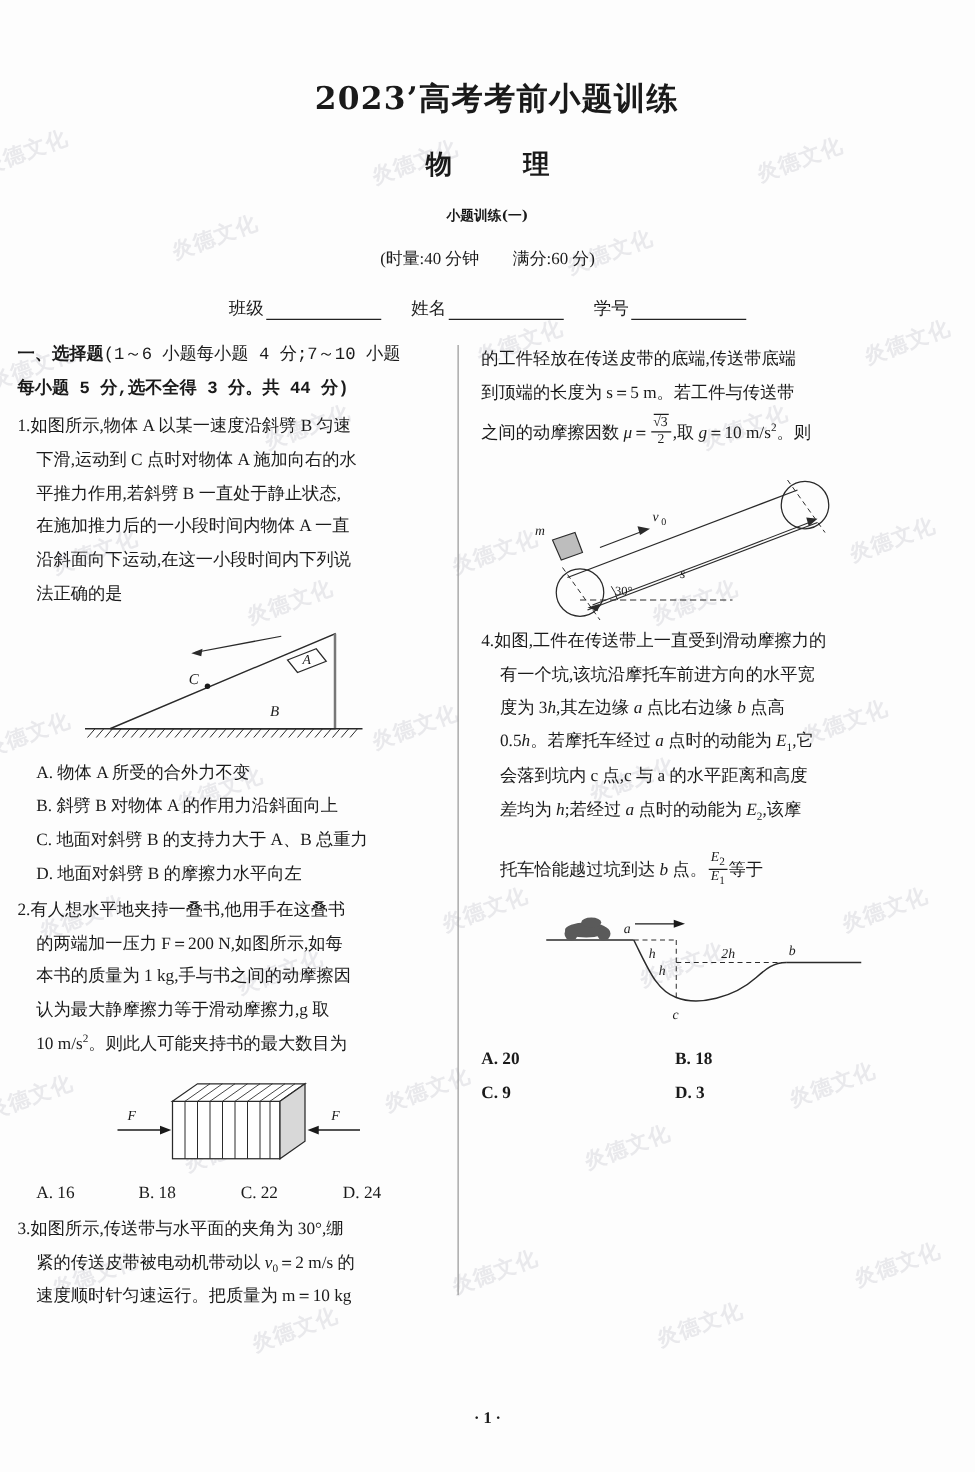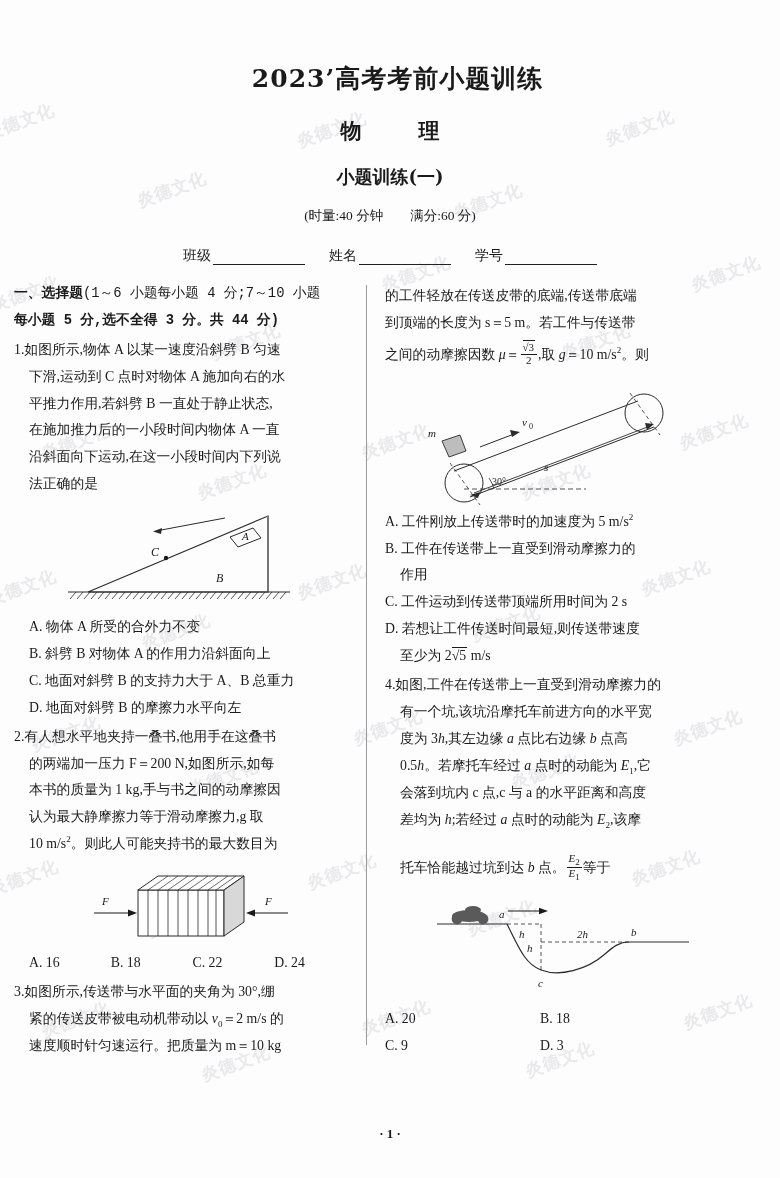"小题训练(一)" .title-set { font-size: 18px -> 11px }
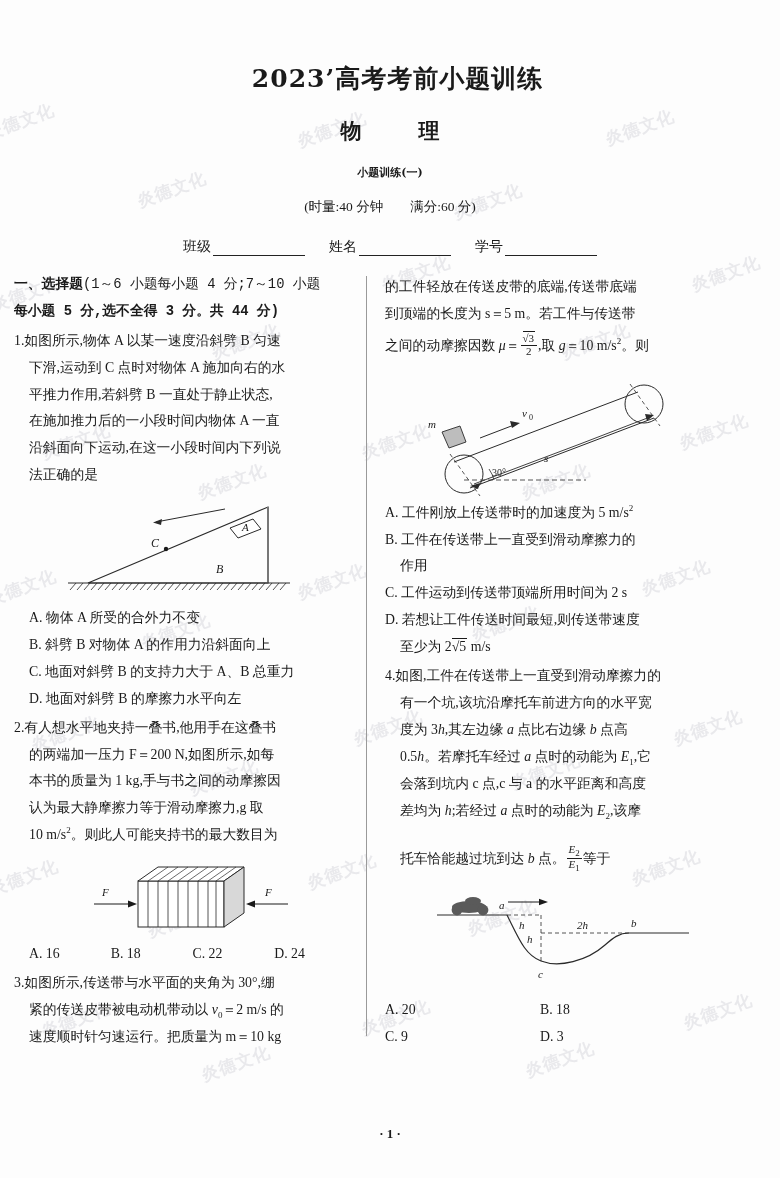"A. 工件刚放上传送带时的加速度为 5 m/s2" div.opts { html: <div> <div>A. 工件刚放上传送带时的加速度为 5 m/s<sup>2</sup></div> <div>B. 工件在传送带上一直受到滑动摩擦力的</div> <div>作用</div> <div>C. 工件运动到传送带顶端所用时间为 2 s</div> <div>D. 若想让工件传送时间最短,则传送带速度</div> <div>至少为 2<span><span>√5</span></span> m/s</div> </div> -> none }
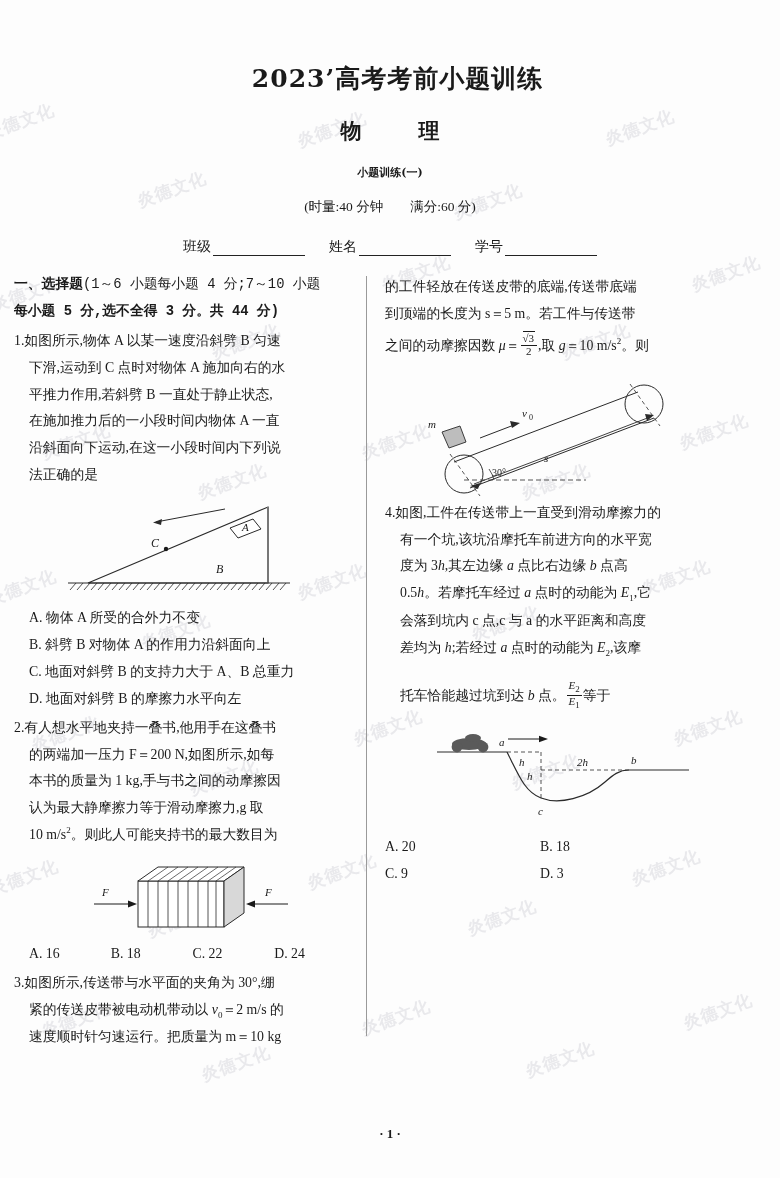"A. 20" .opts-grid .gr { font-weight: none -> bold }
